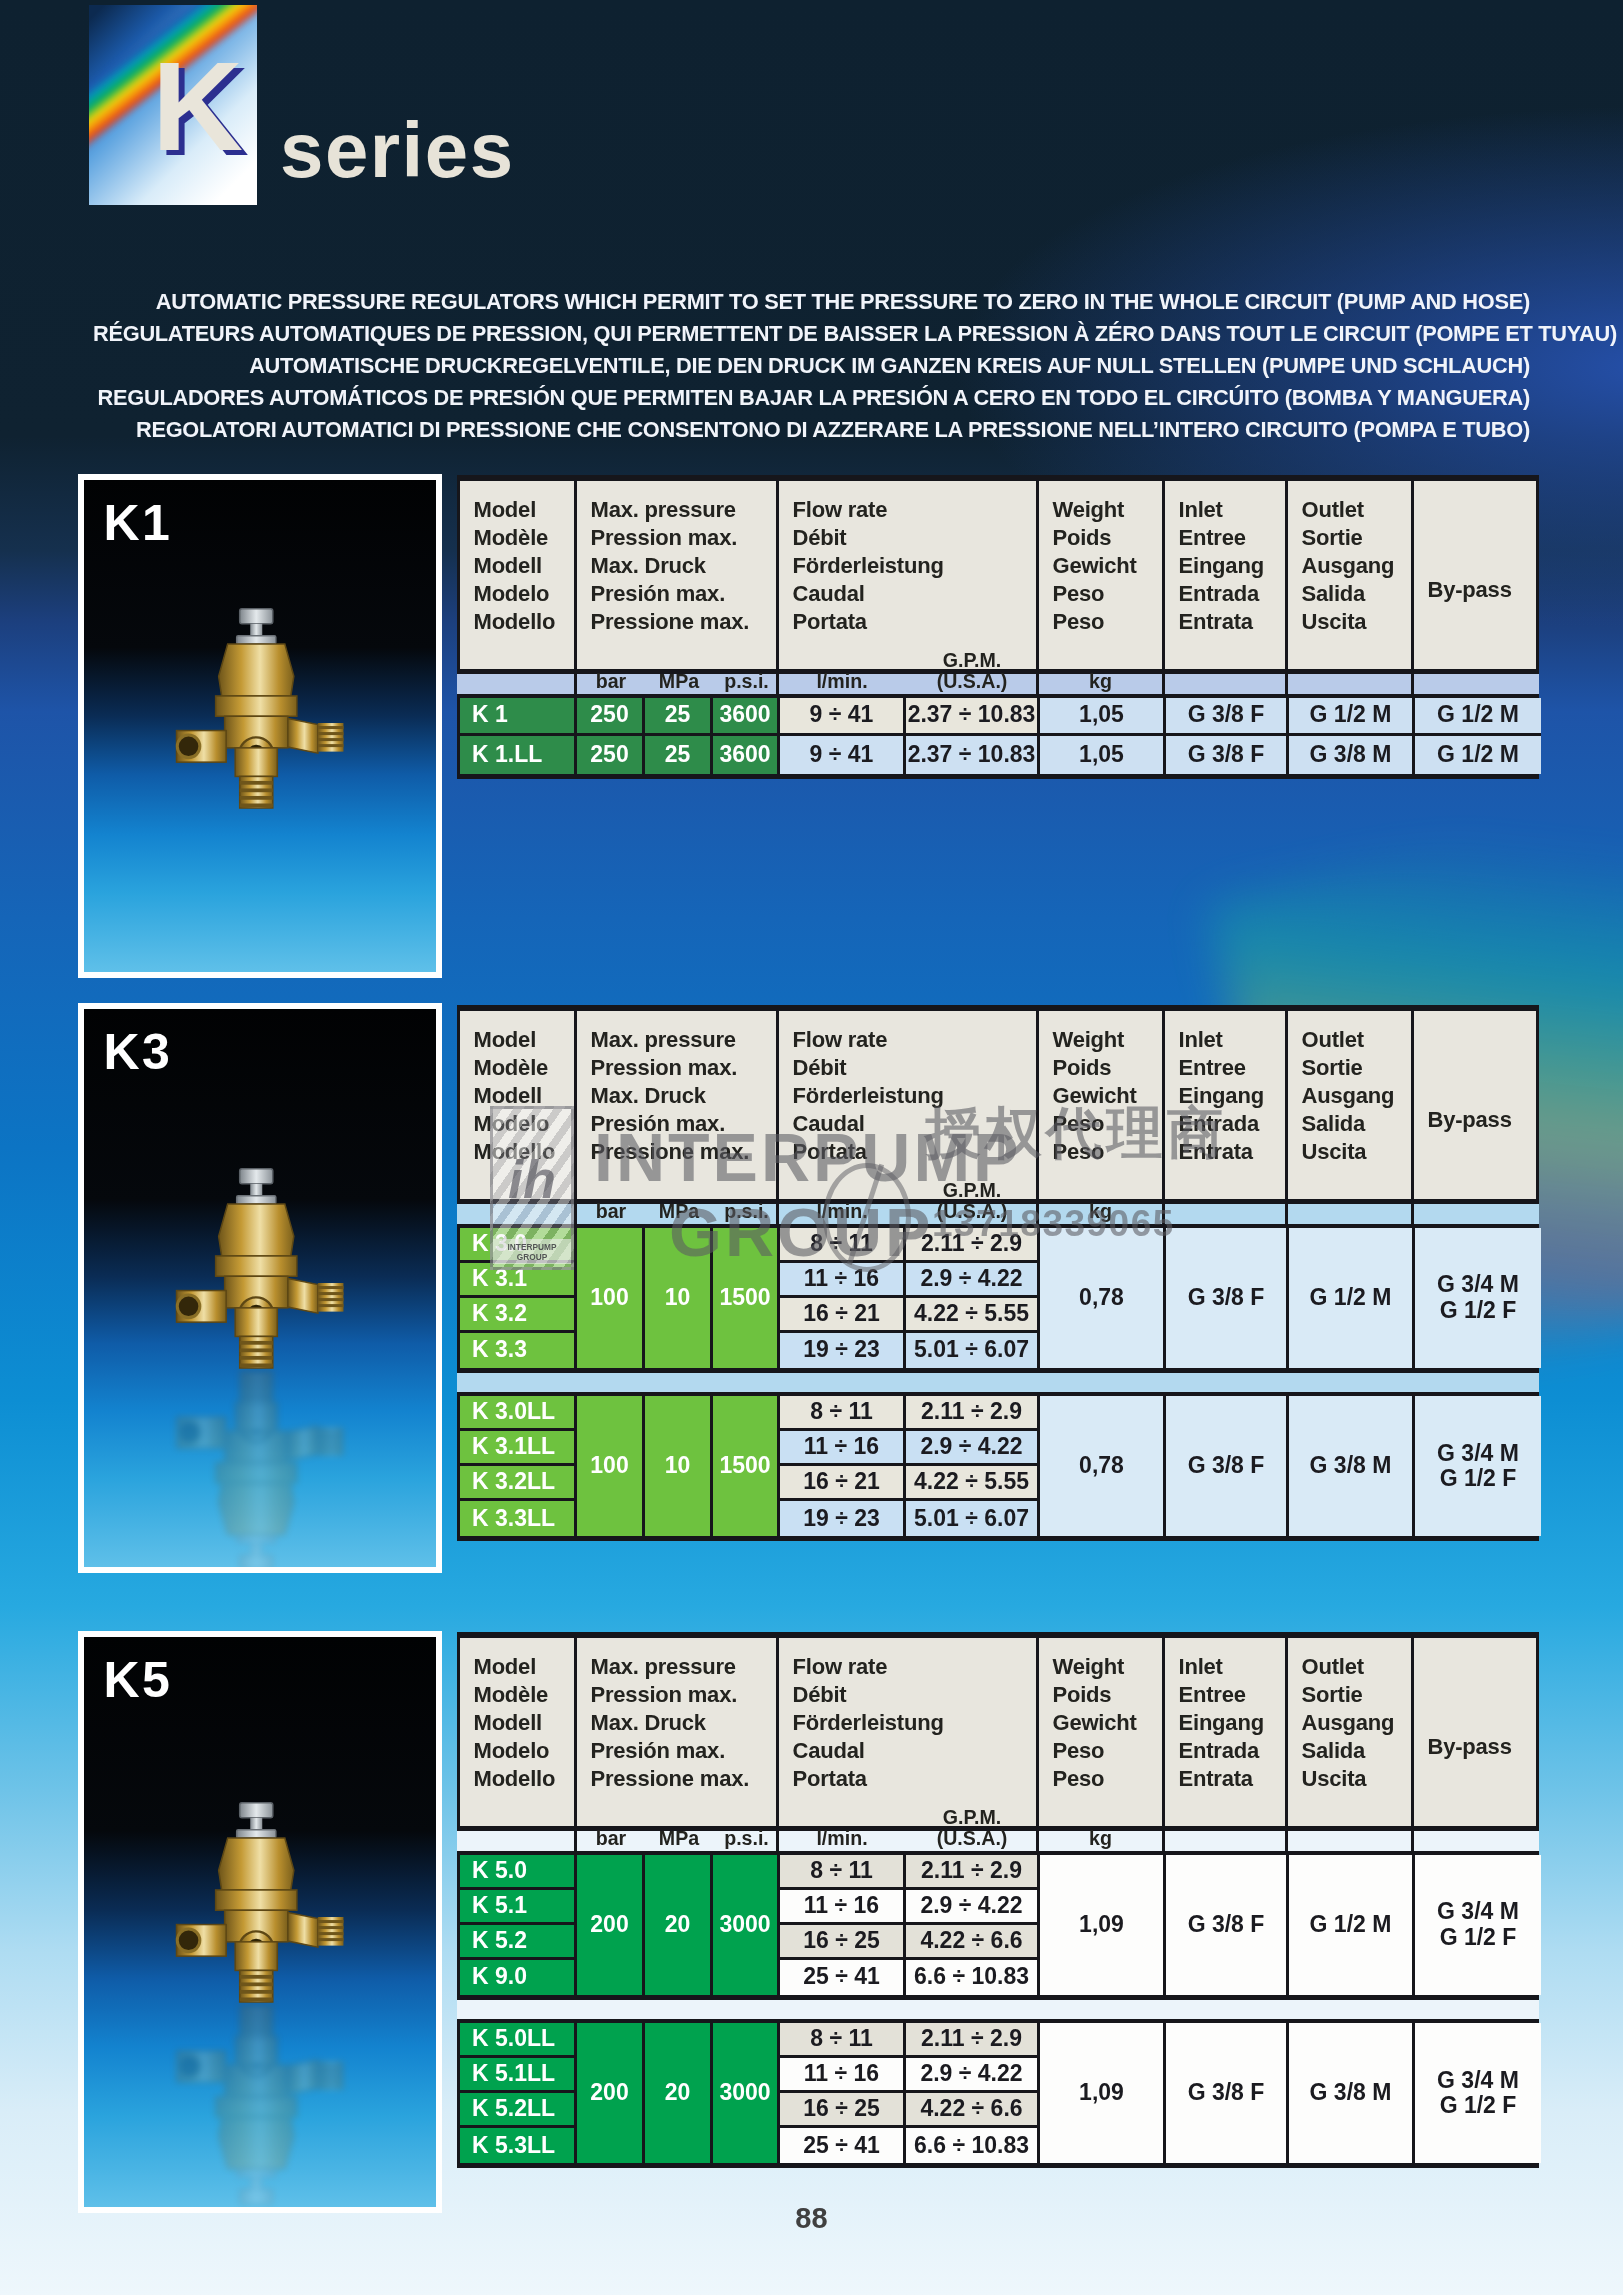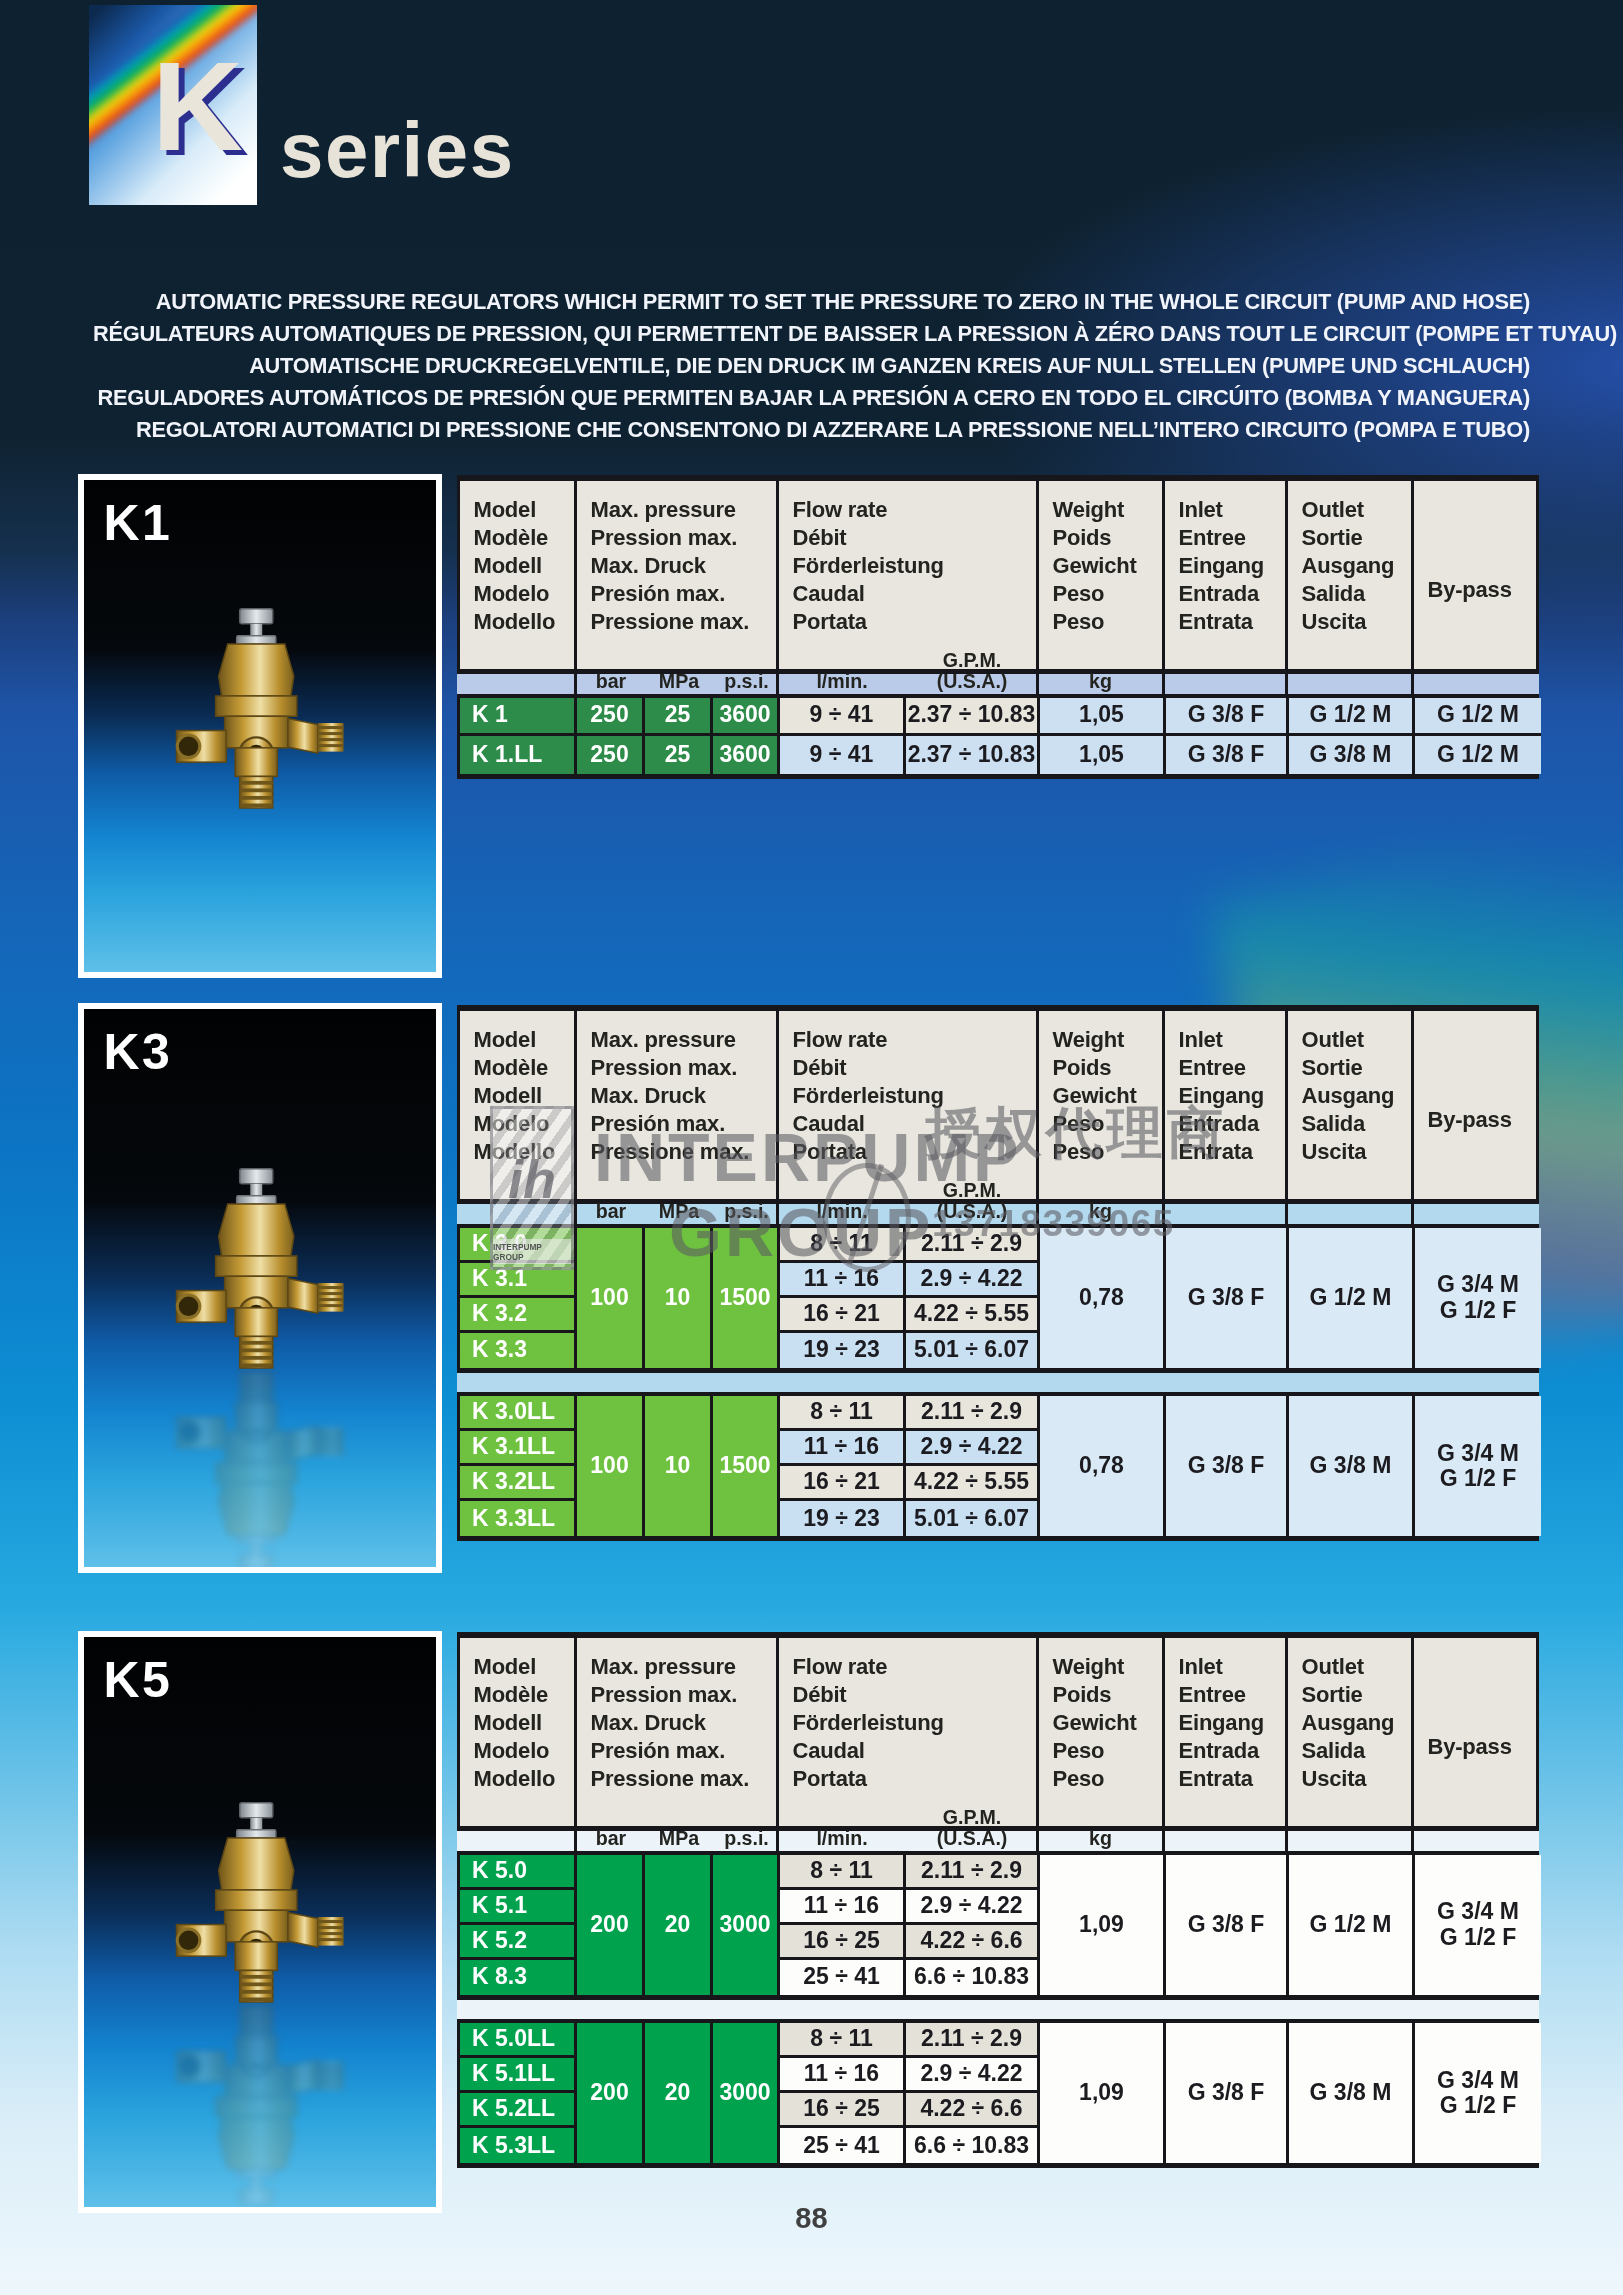"INTERPUMP GROUP" #wm-badge .wm-cap { text-align: none -> center }
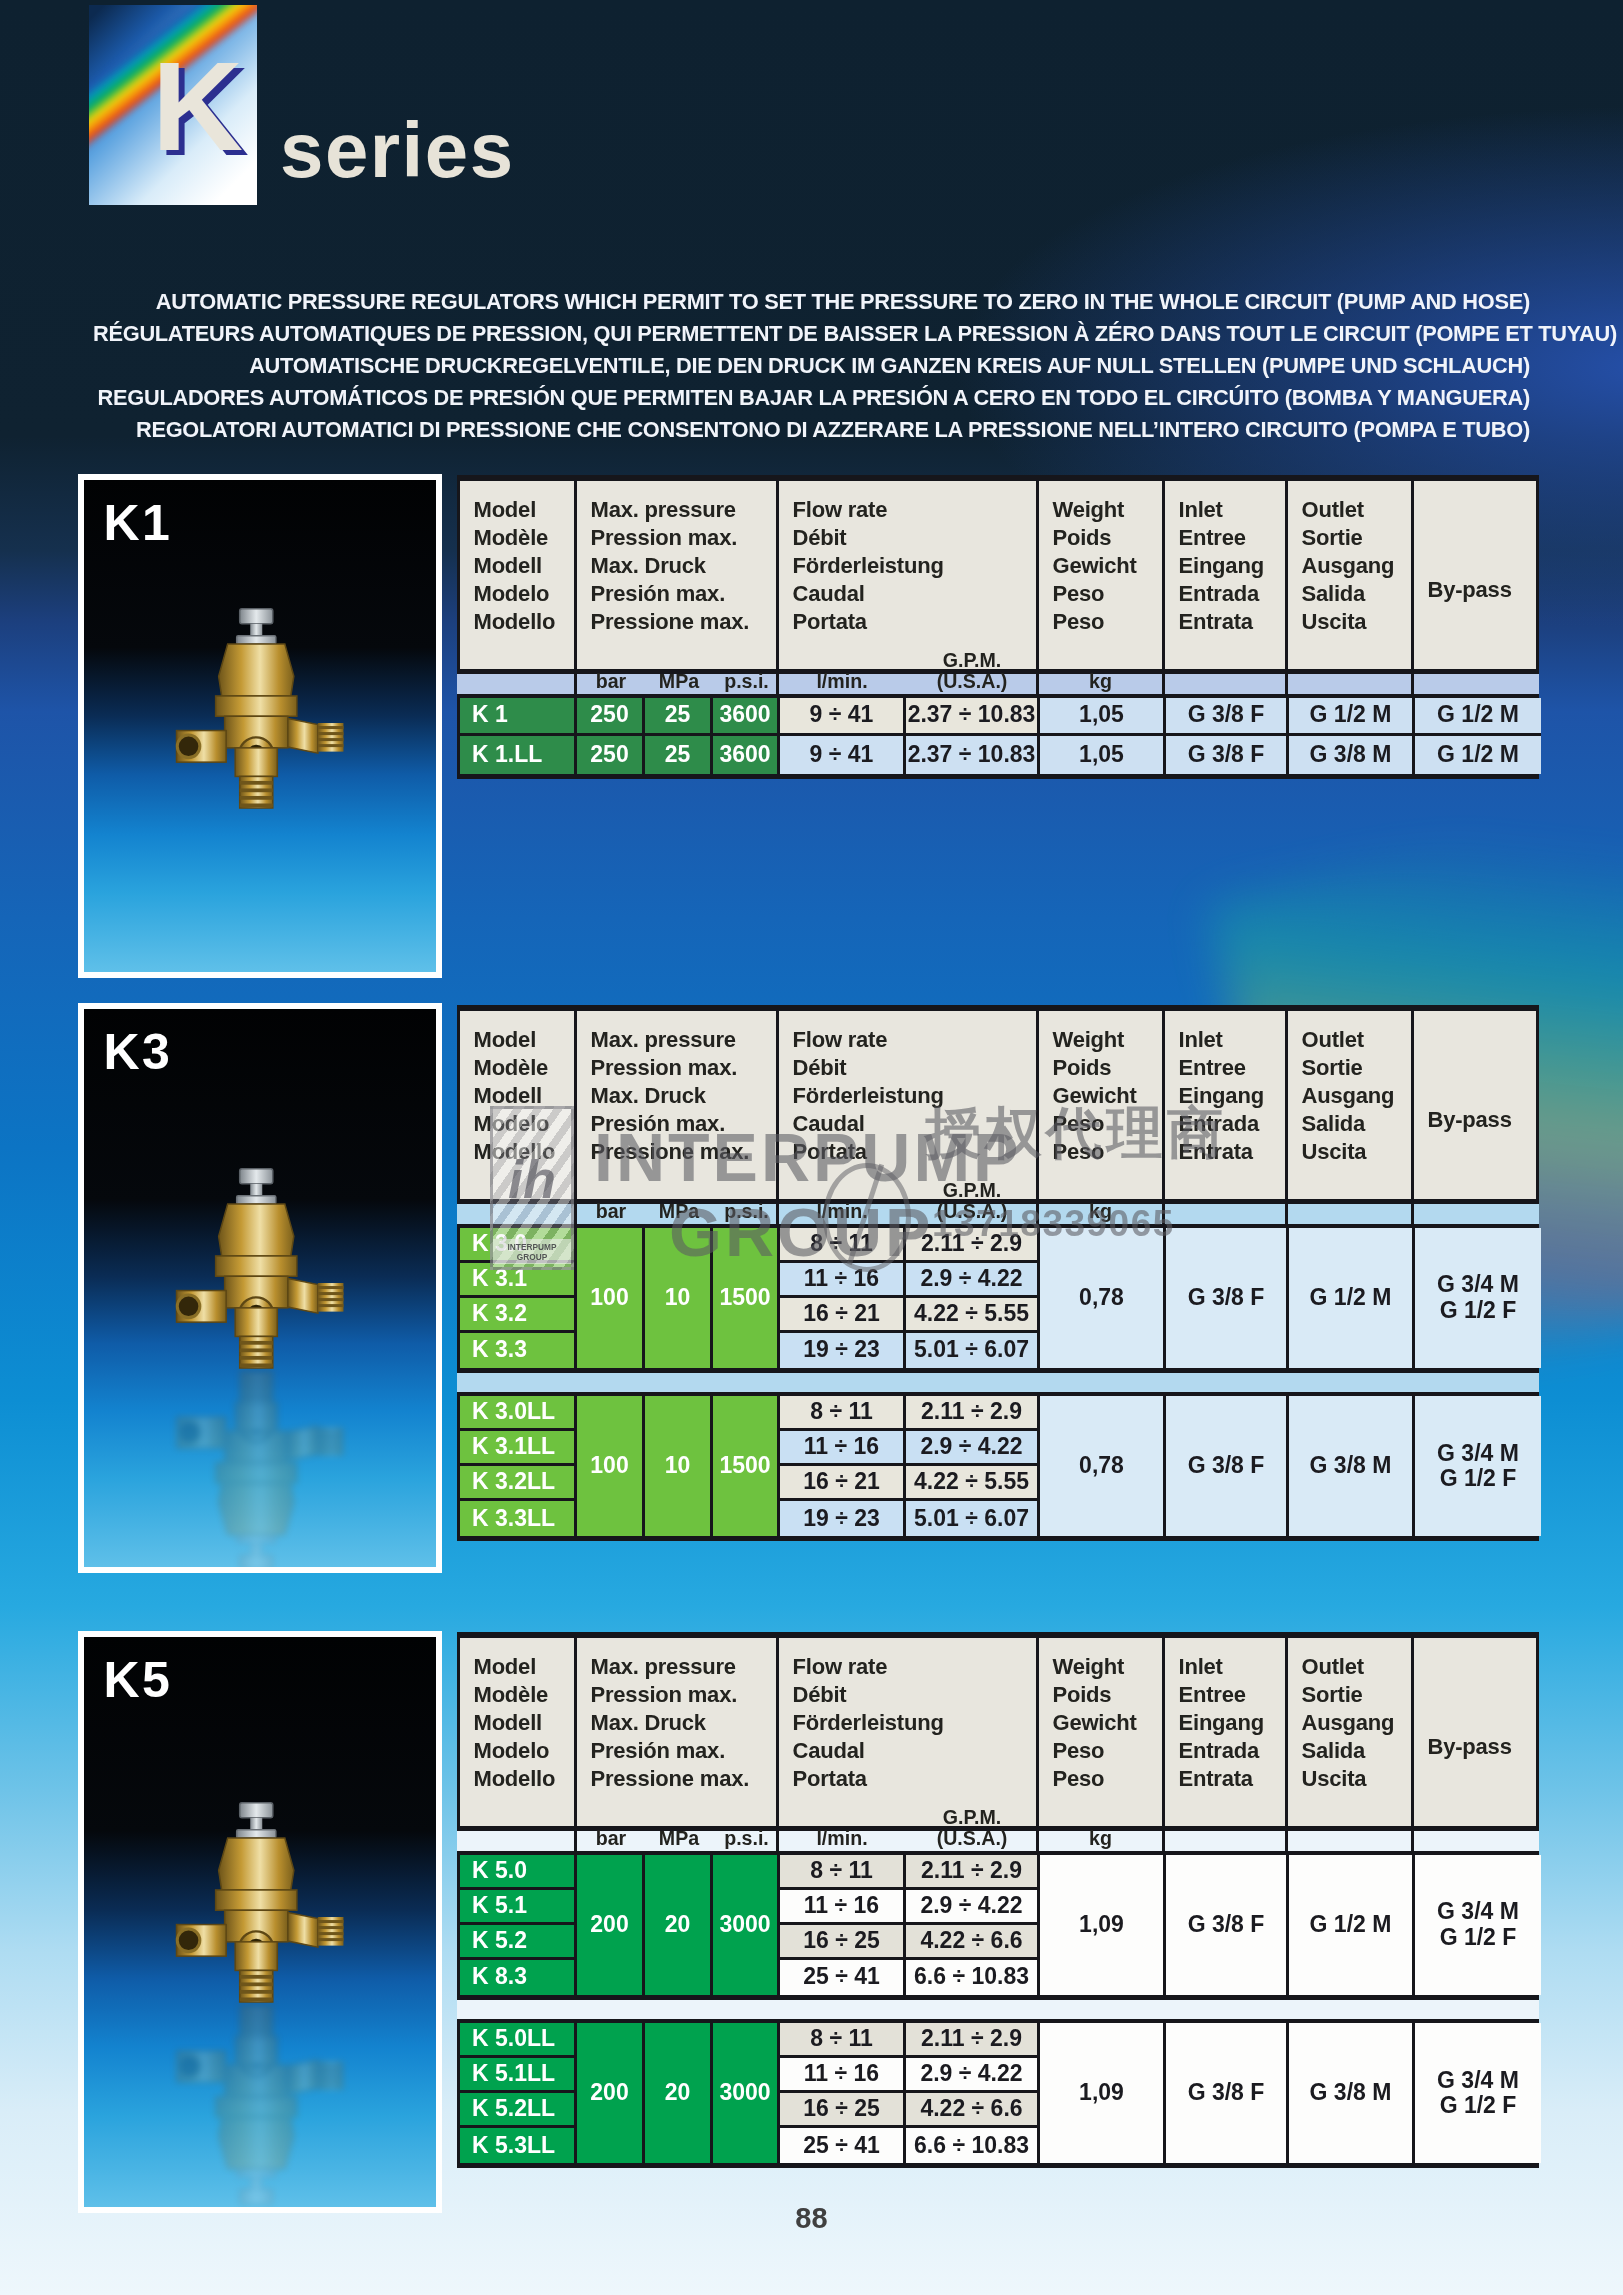"K 8.3" div.cell { text: 8.3 -> 9.0 }
